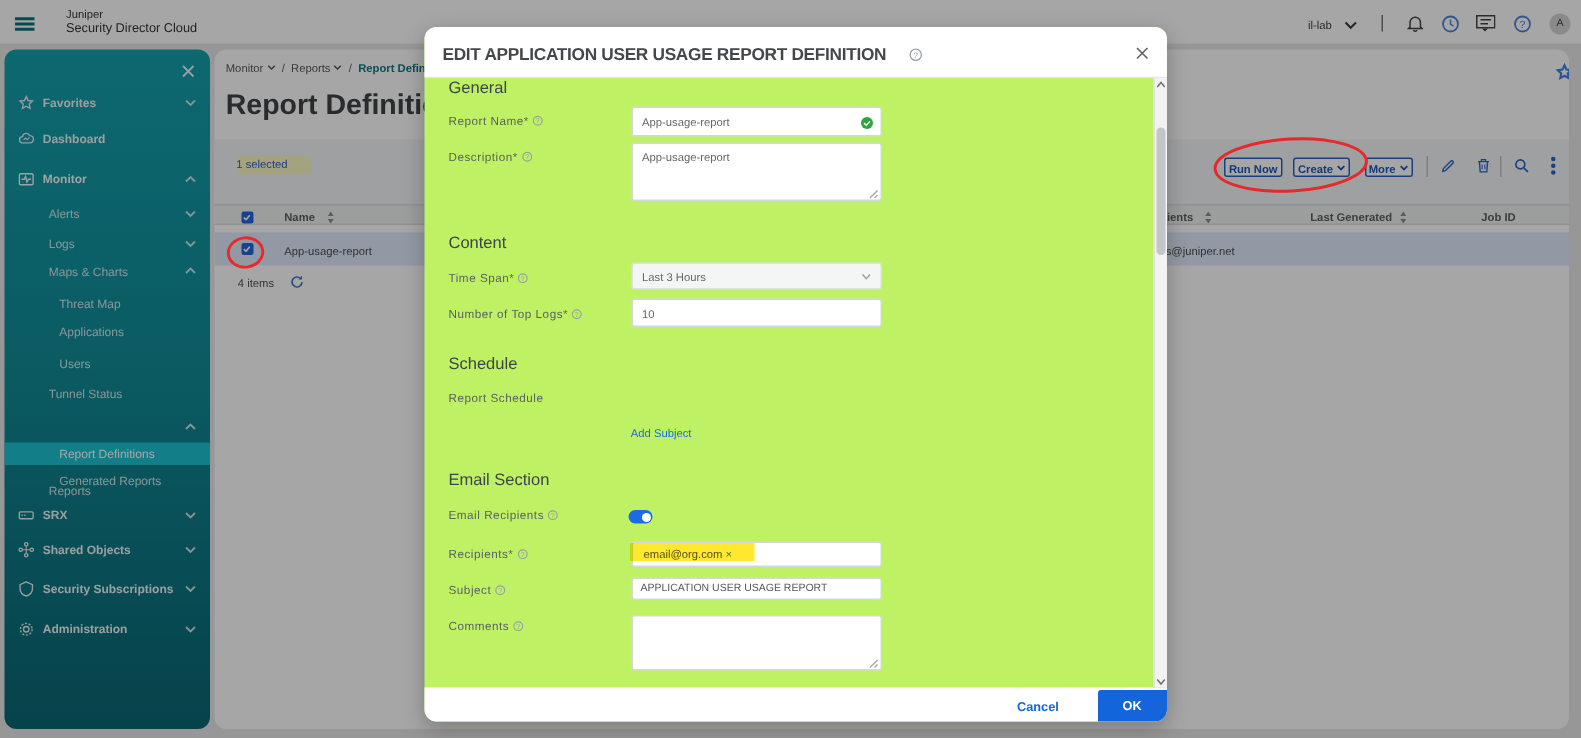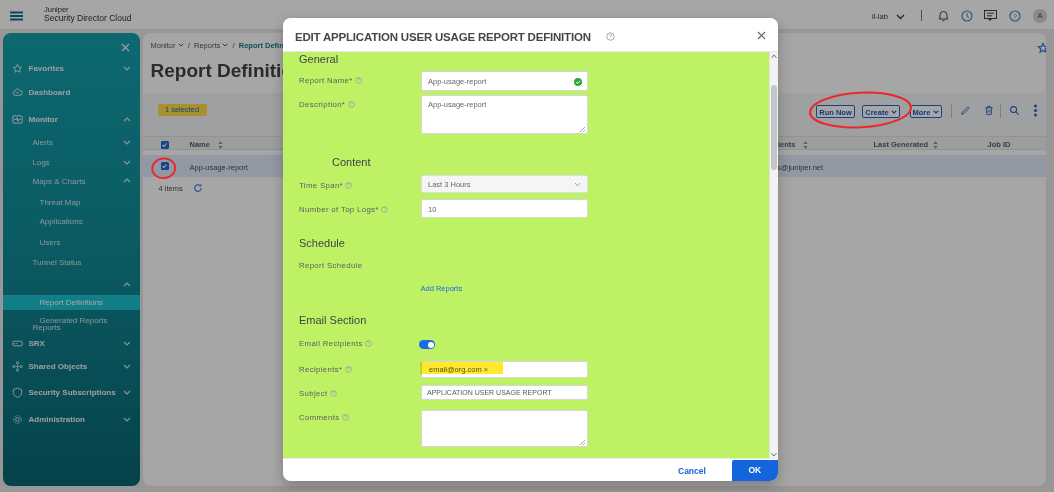"1 selected" div.abs { background: #fde047 -> #fef9c3; text-align: center -> none }
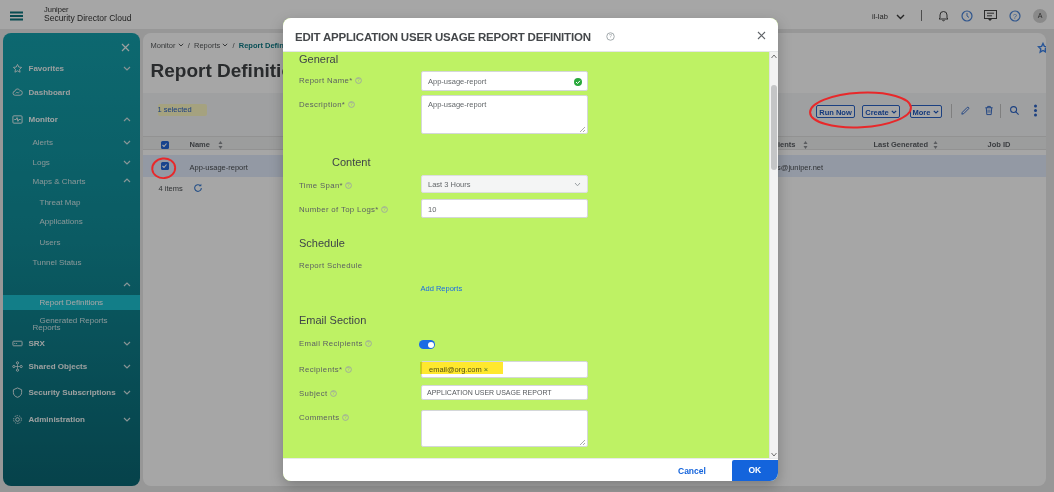"Content" div.abs { margin-left: 33px -> none }
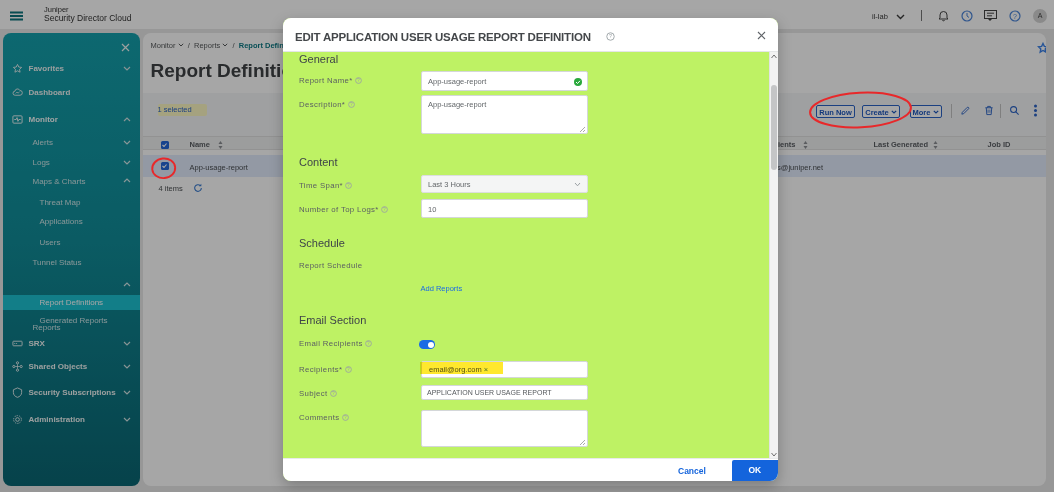"Add Reports" div.abs { text: Reports -> Subject }
